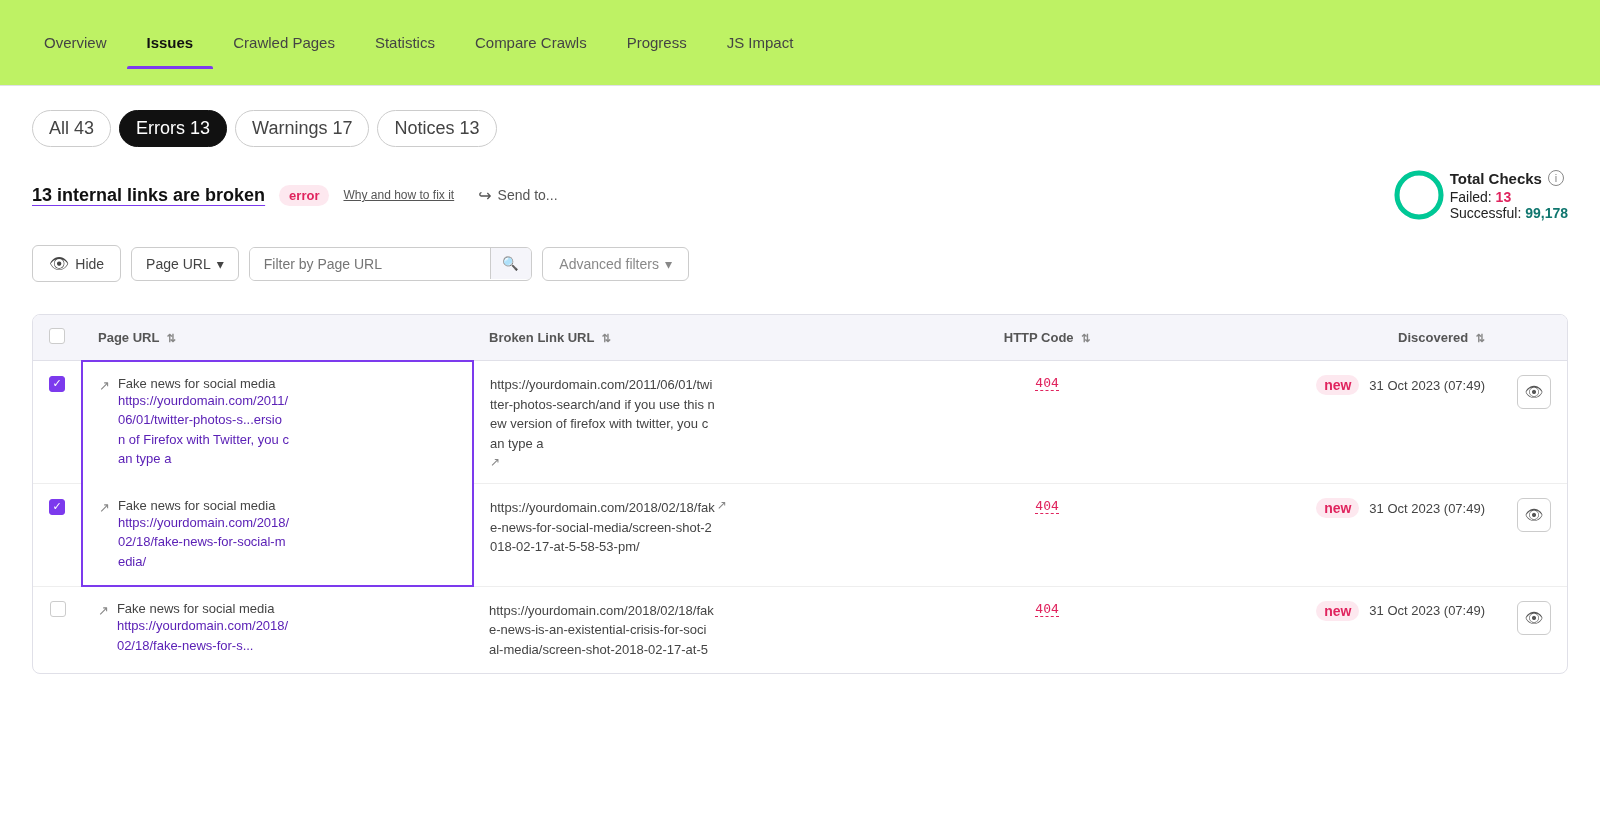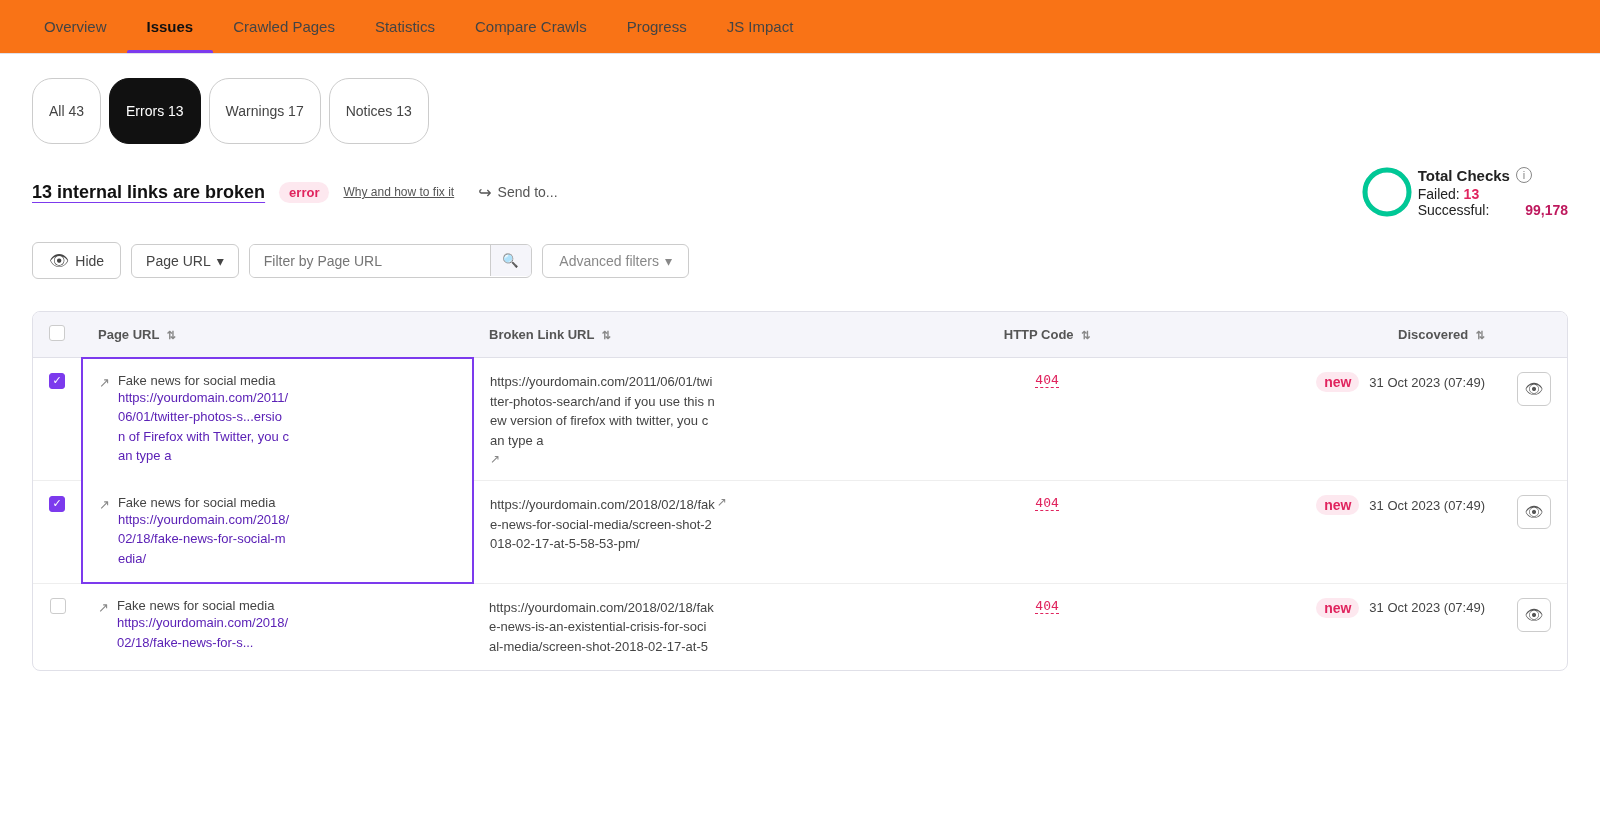"Overview" .nav-bar { background: #f97316 -> #bef264; padding: 0 24px -> 16px 24px }
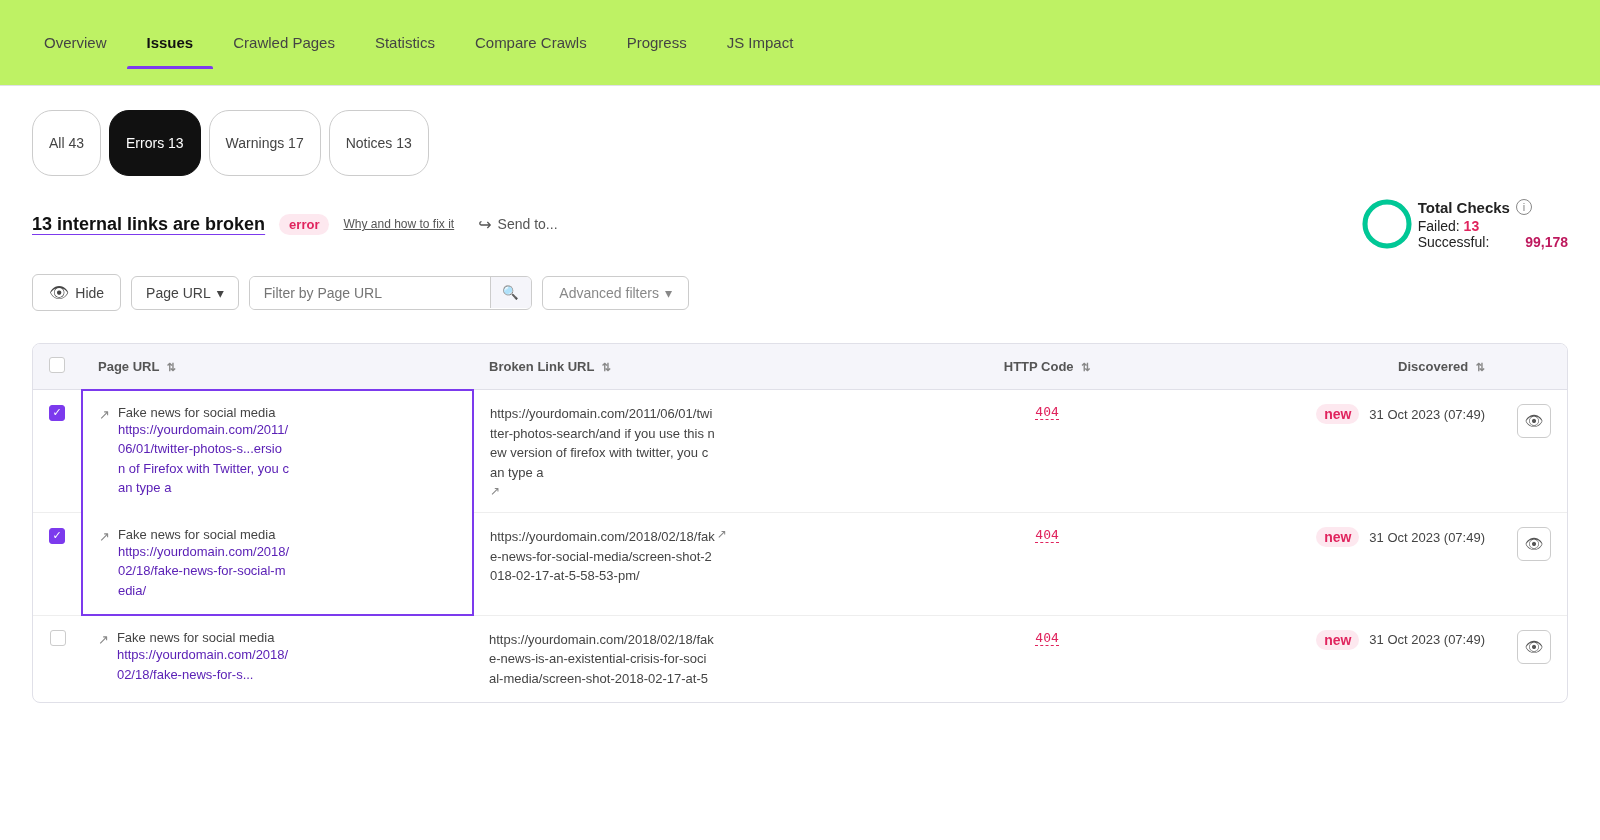"All 43" .pill { font-size: 14px -> 18px; padding: 24px 16px -> 7px 16px }
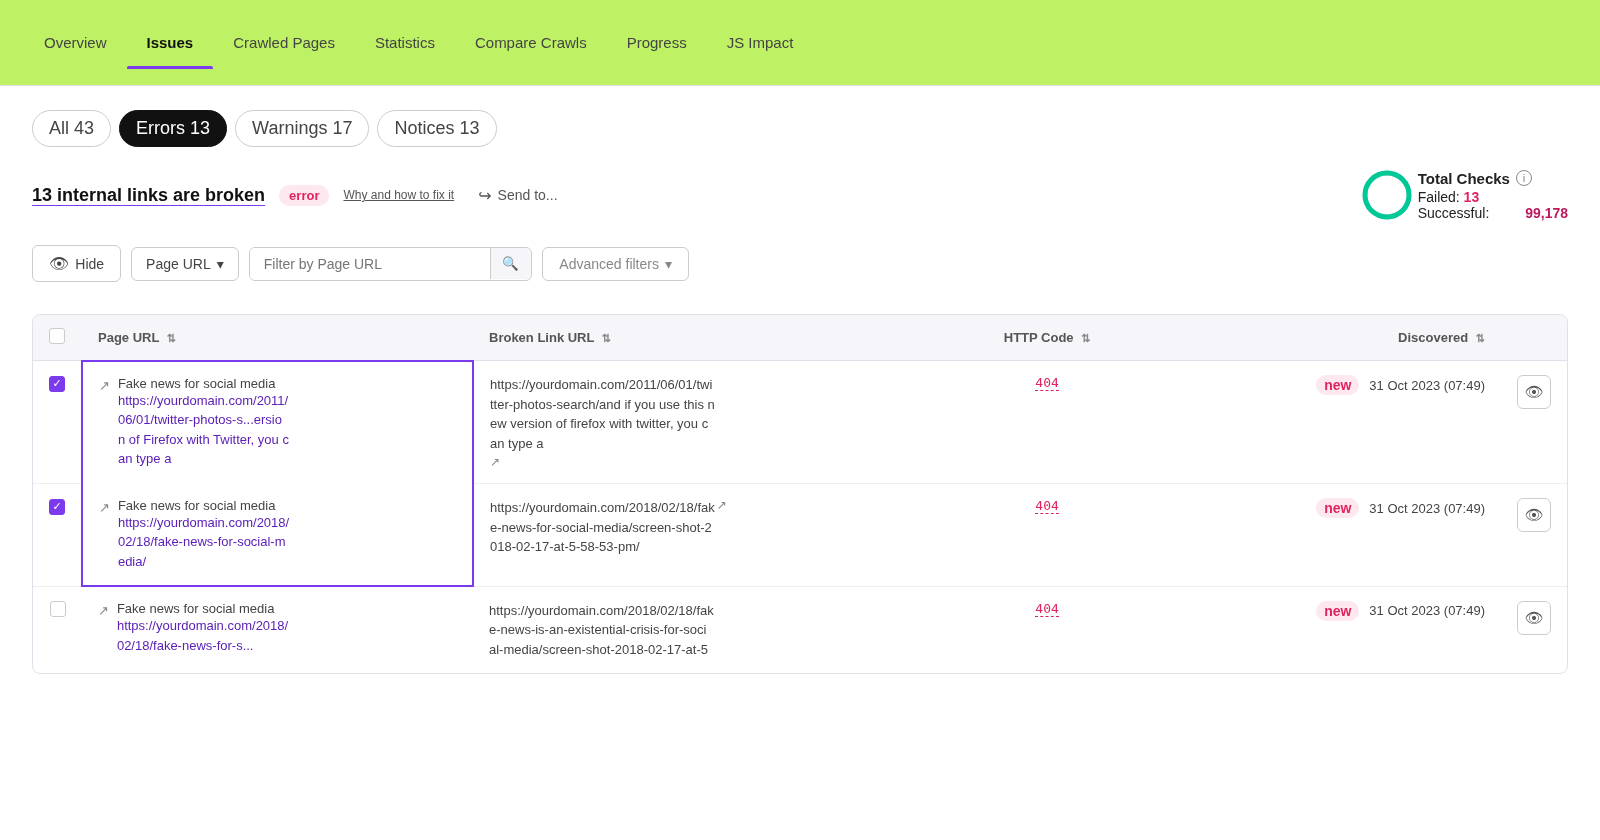"99,178" .success-text { color: #be185d -> #0f766e; margin-left: 32px -> none }
